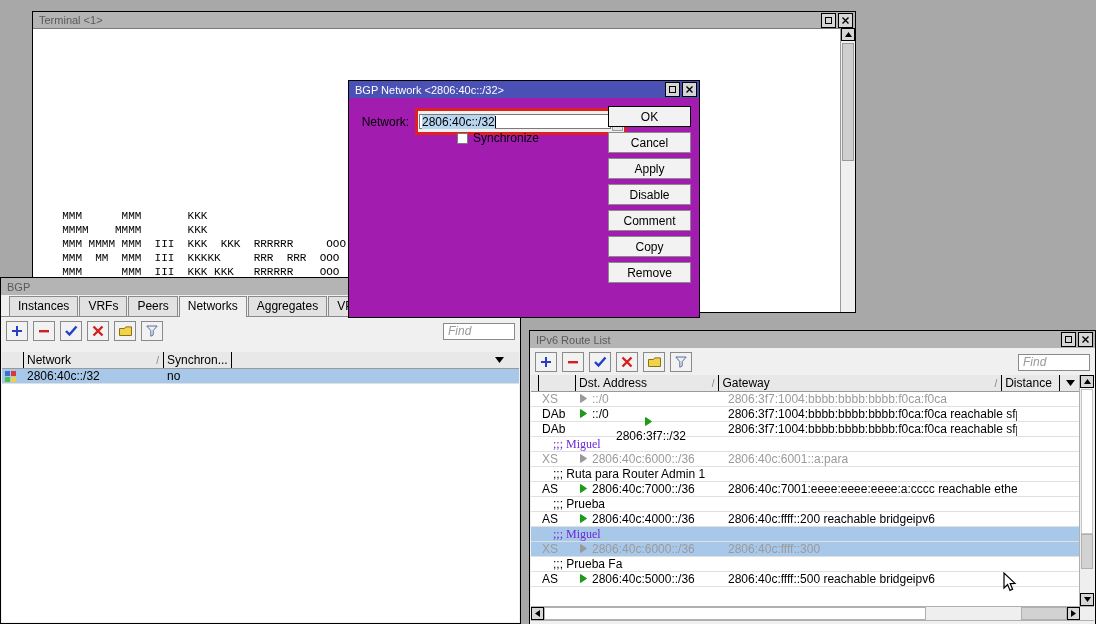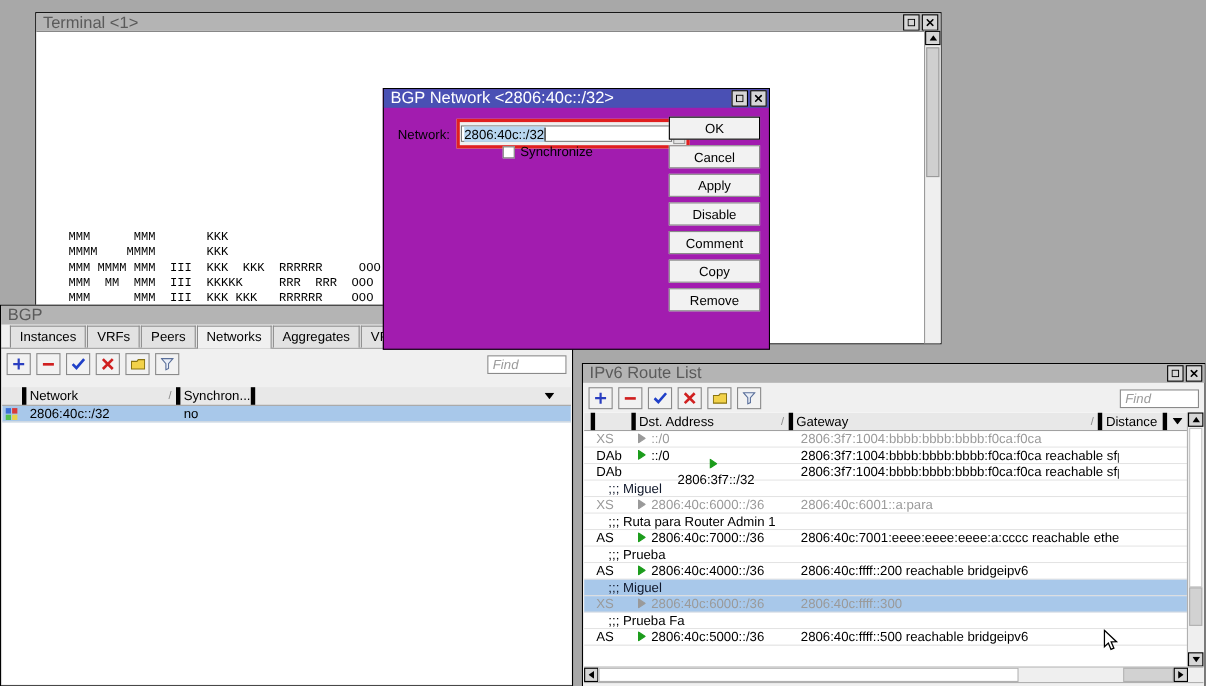"Terminal <1>" .tbar { font-size: 15px -> 11px }
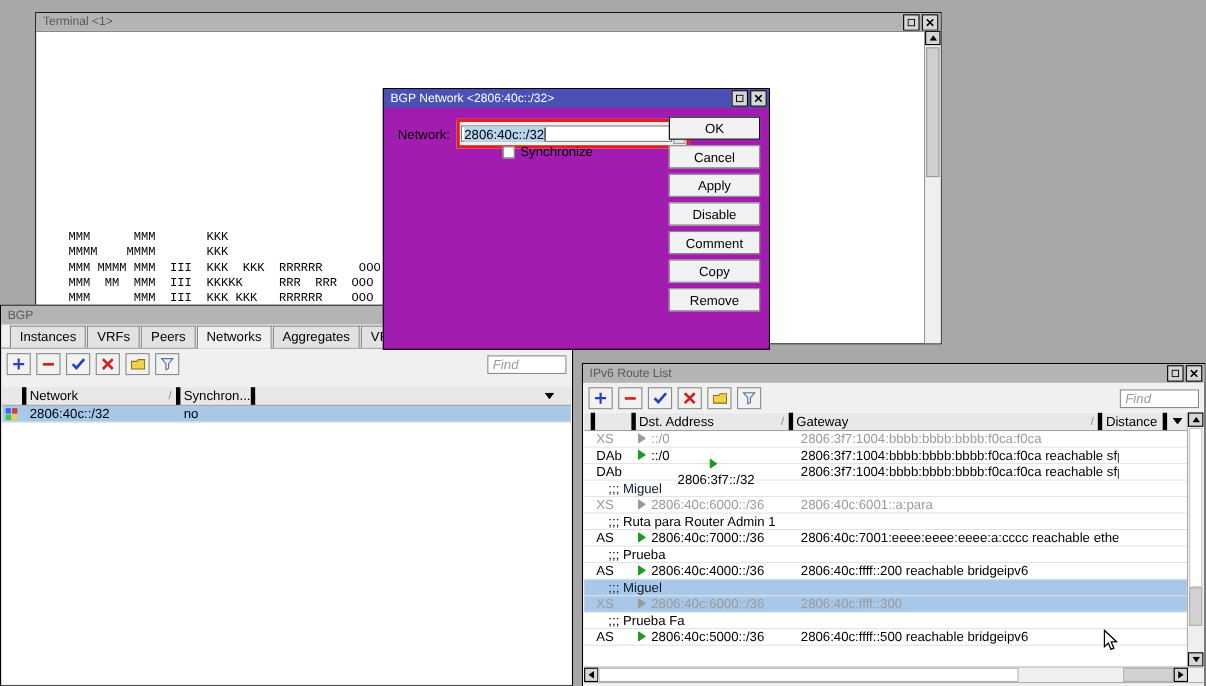"Network" .th { border-right: 4px solid #000000 -> 1px solid #000000 }
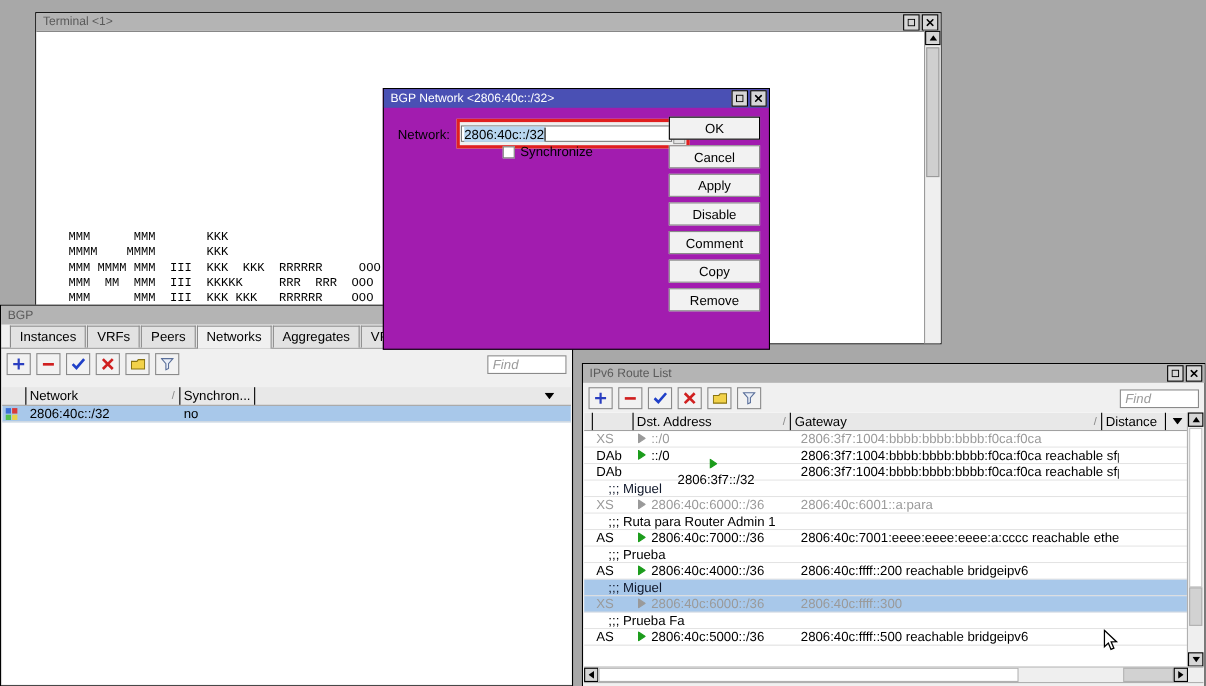";;; Miguel" .cmt.dim { color: #0f172a -> #6d28d9; font-family: none -> Liberation Serif, serif }
